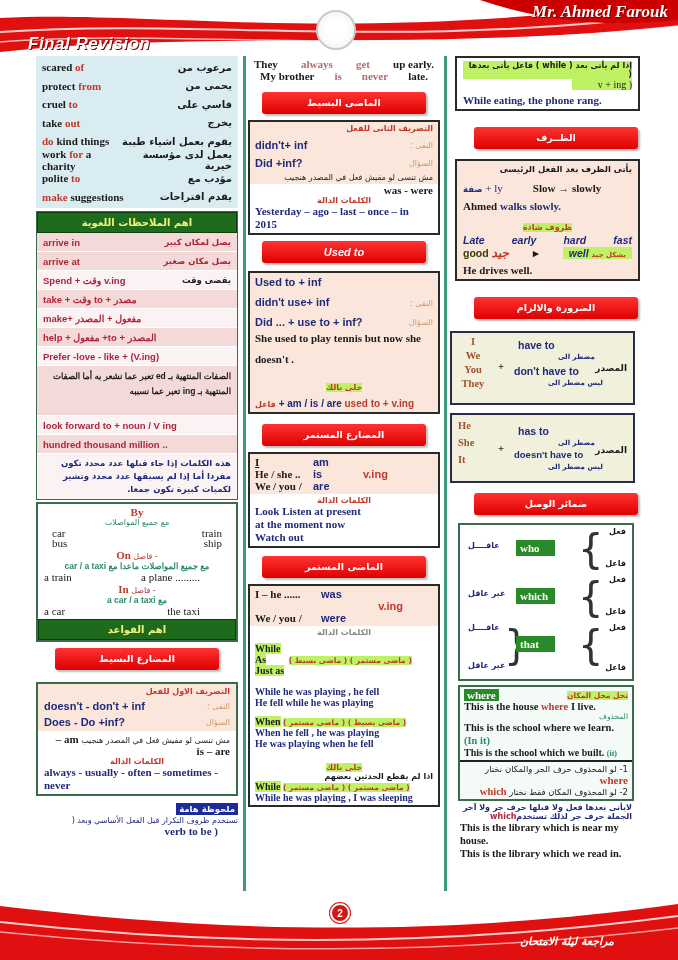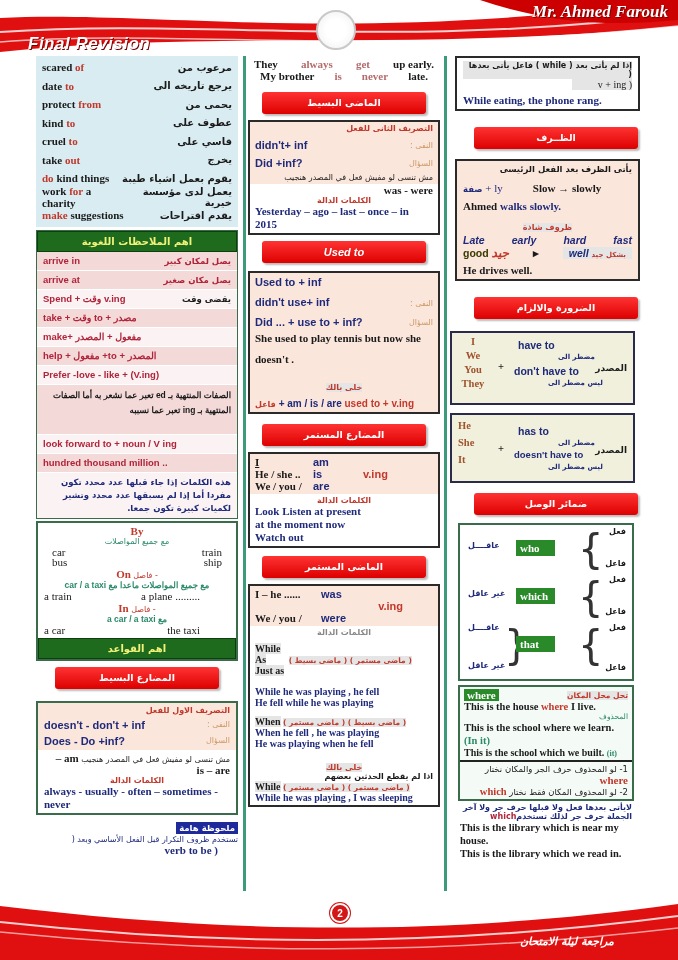"إذا لم يأتى بعد (" .hl { background: #e5e5e5 -> #bef264 }
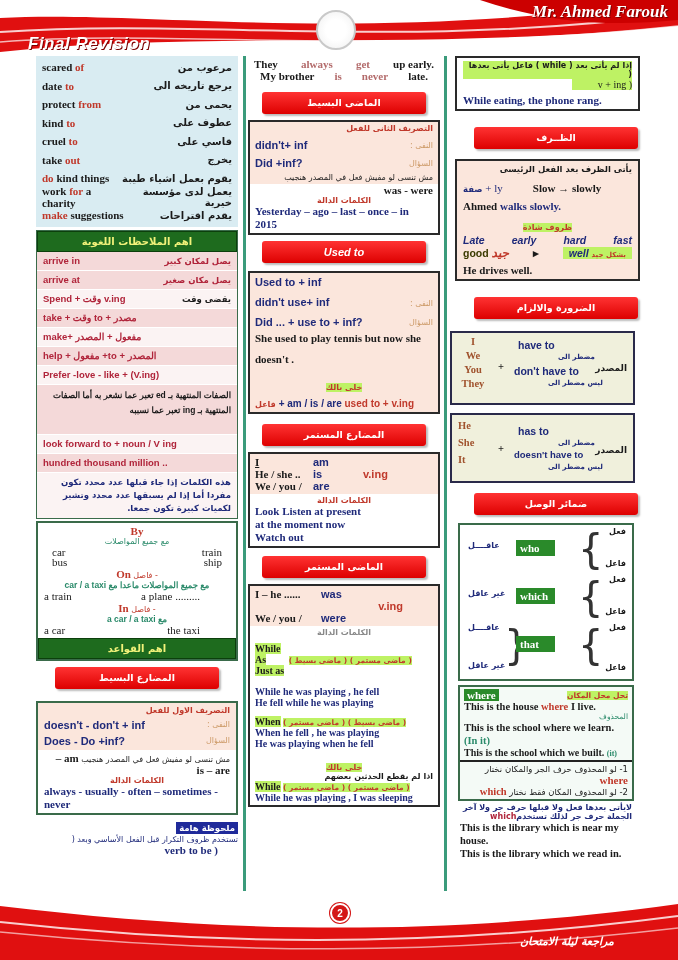"date to" div.vrow { html: <div> <span><span>date </span><span>to</span></span> <span>يرجع تاريخه الى</span> </div> -> none }
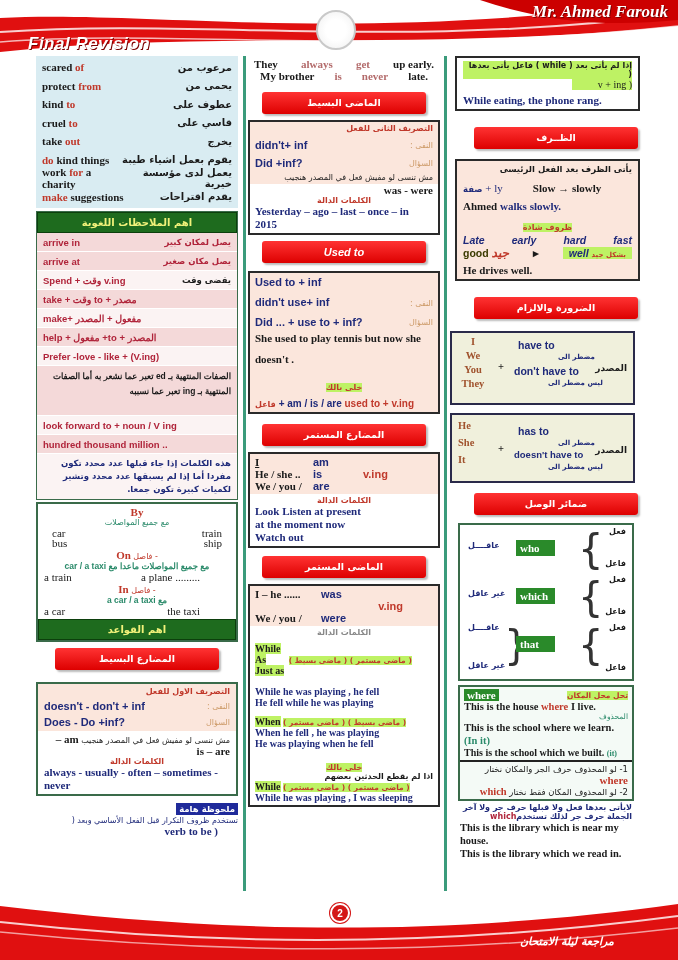"kind to" div.vrow { html: <div> <span><span>kind </span><span>to</span></span> <span>عطوف على</span> </div> -> none }
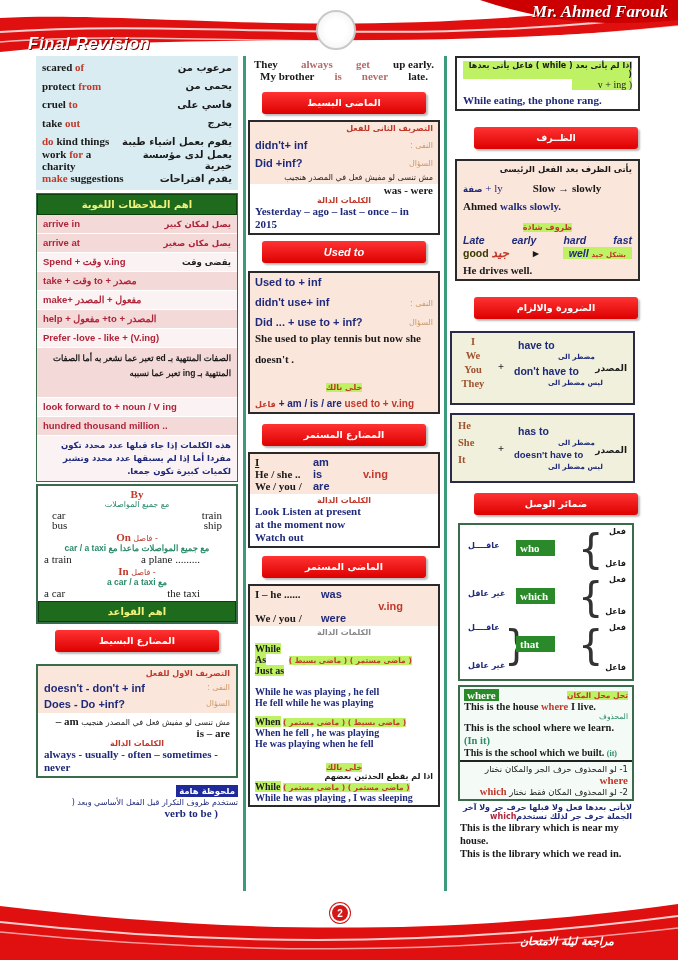"polite to" div.vrow { html: none -> <div> <span><span>polite </span><span>to</span></span> <span>مؤدب مع</span> </div> }
